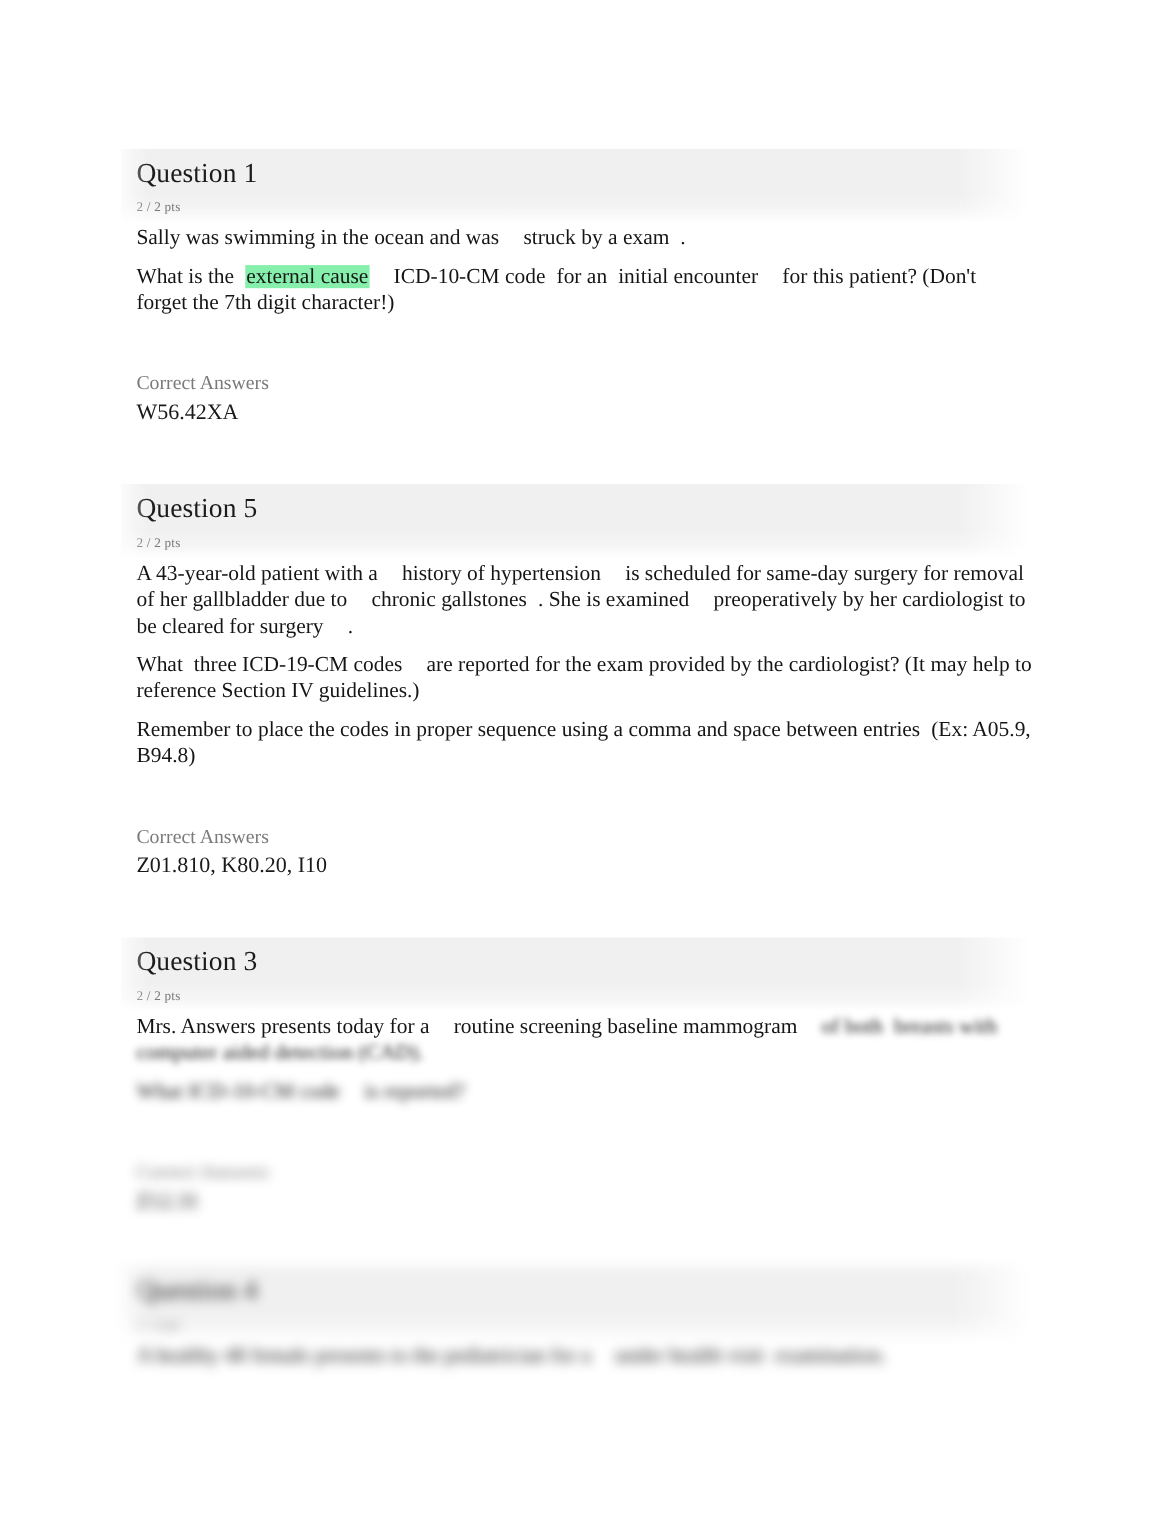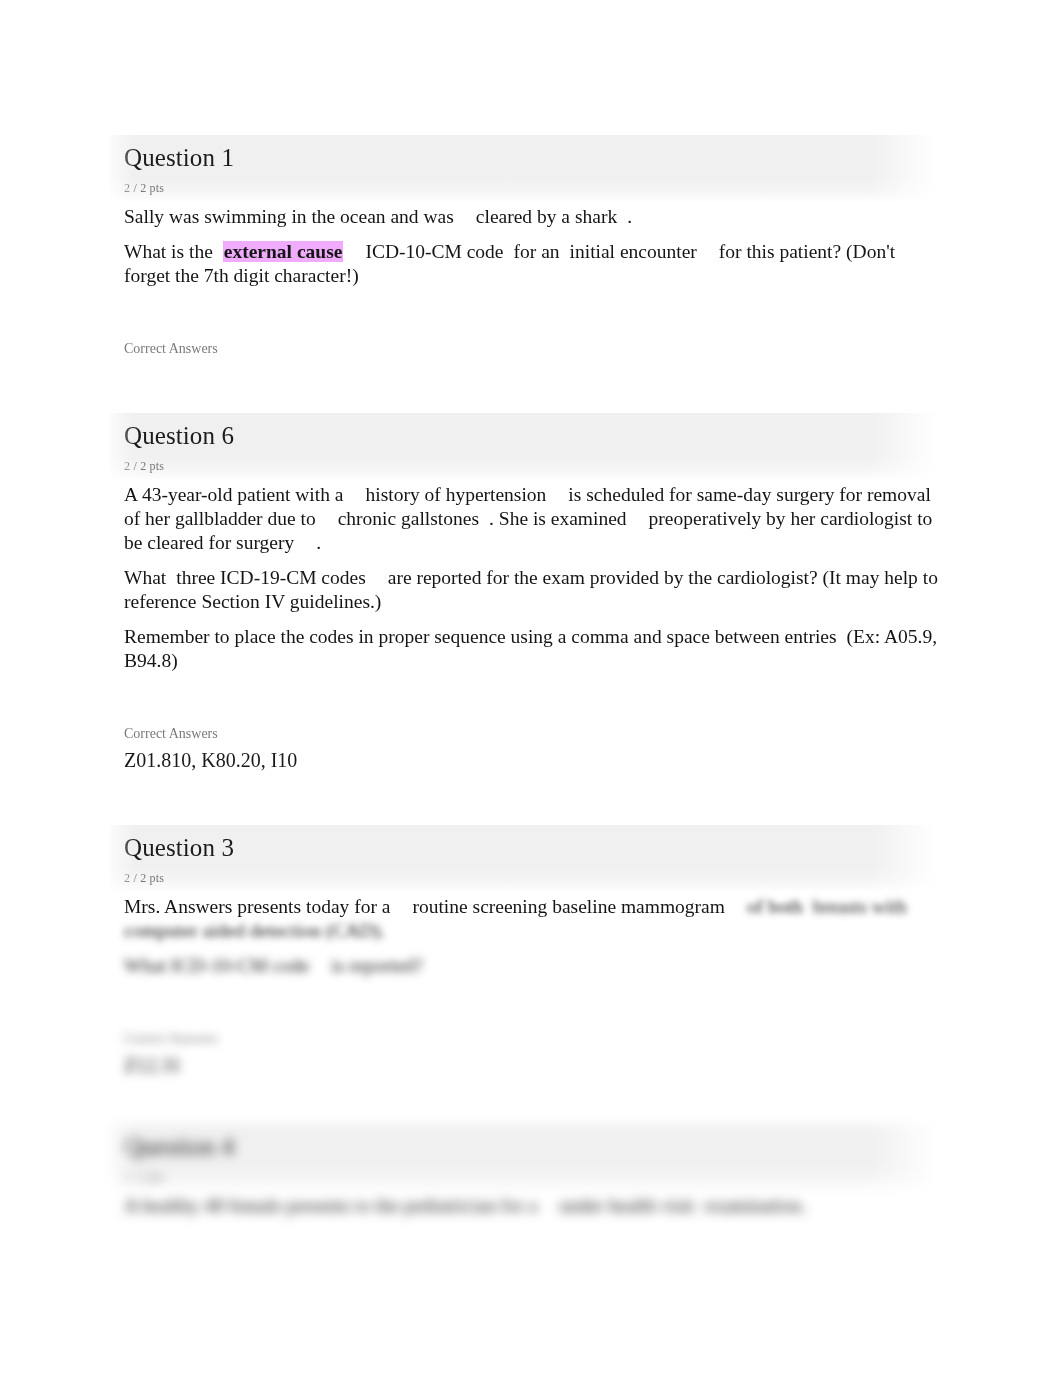"cleared by a shark" span { text: cleared by a shark -> struck by a exam }
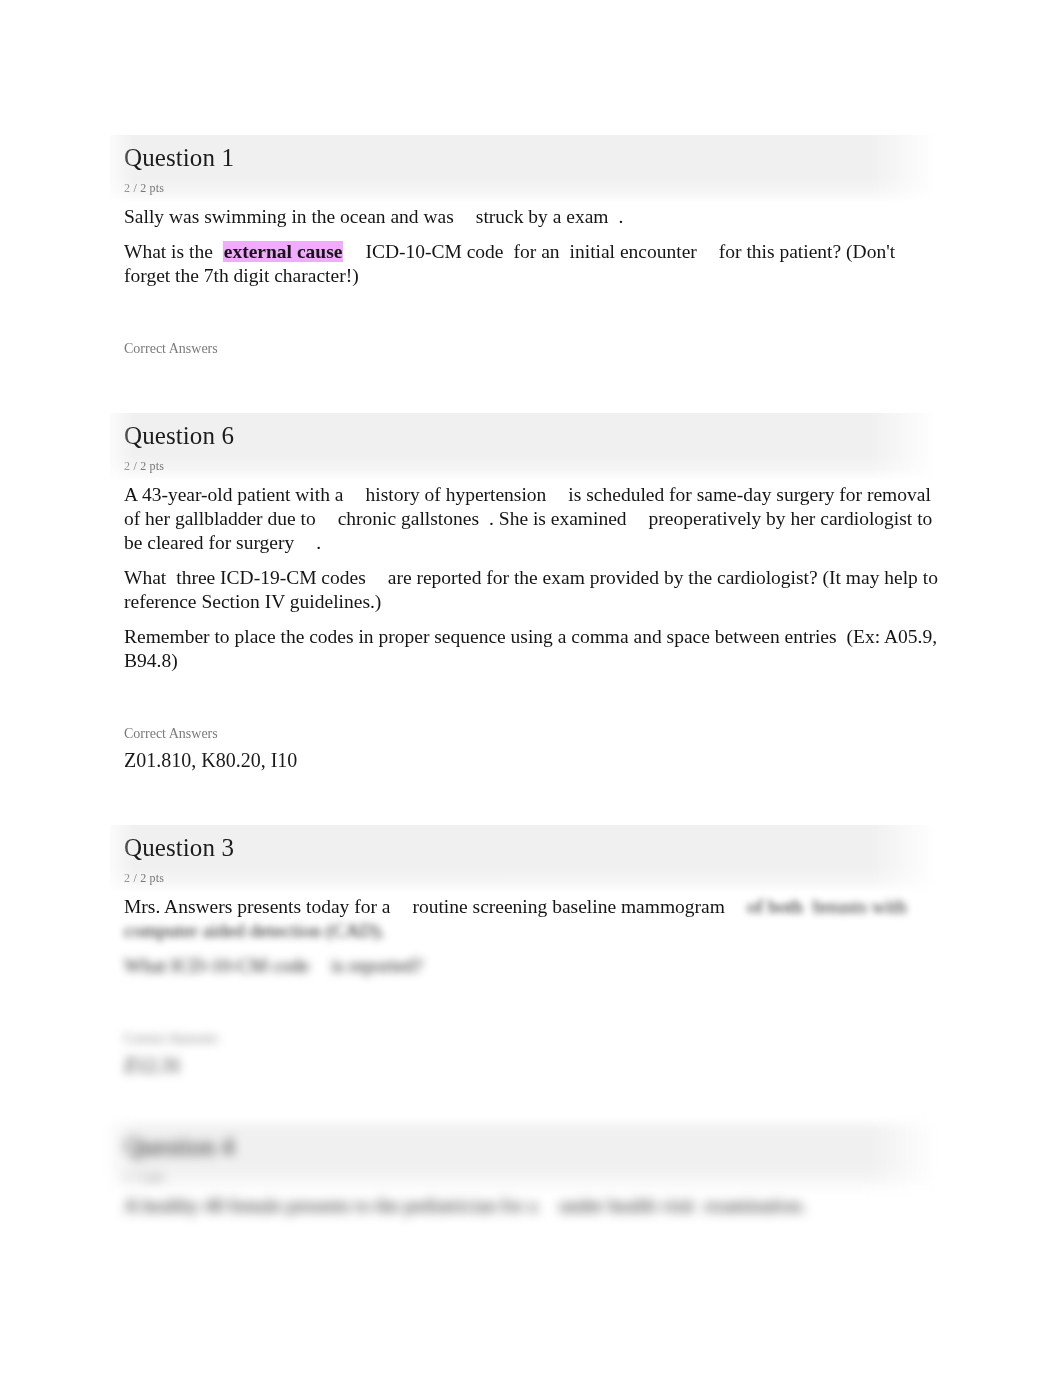"external cause" .hl { background: #f0abfc -> #86efac; font-weight: bold -> none }
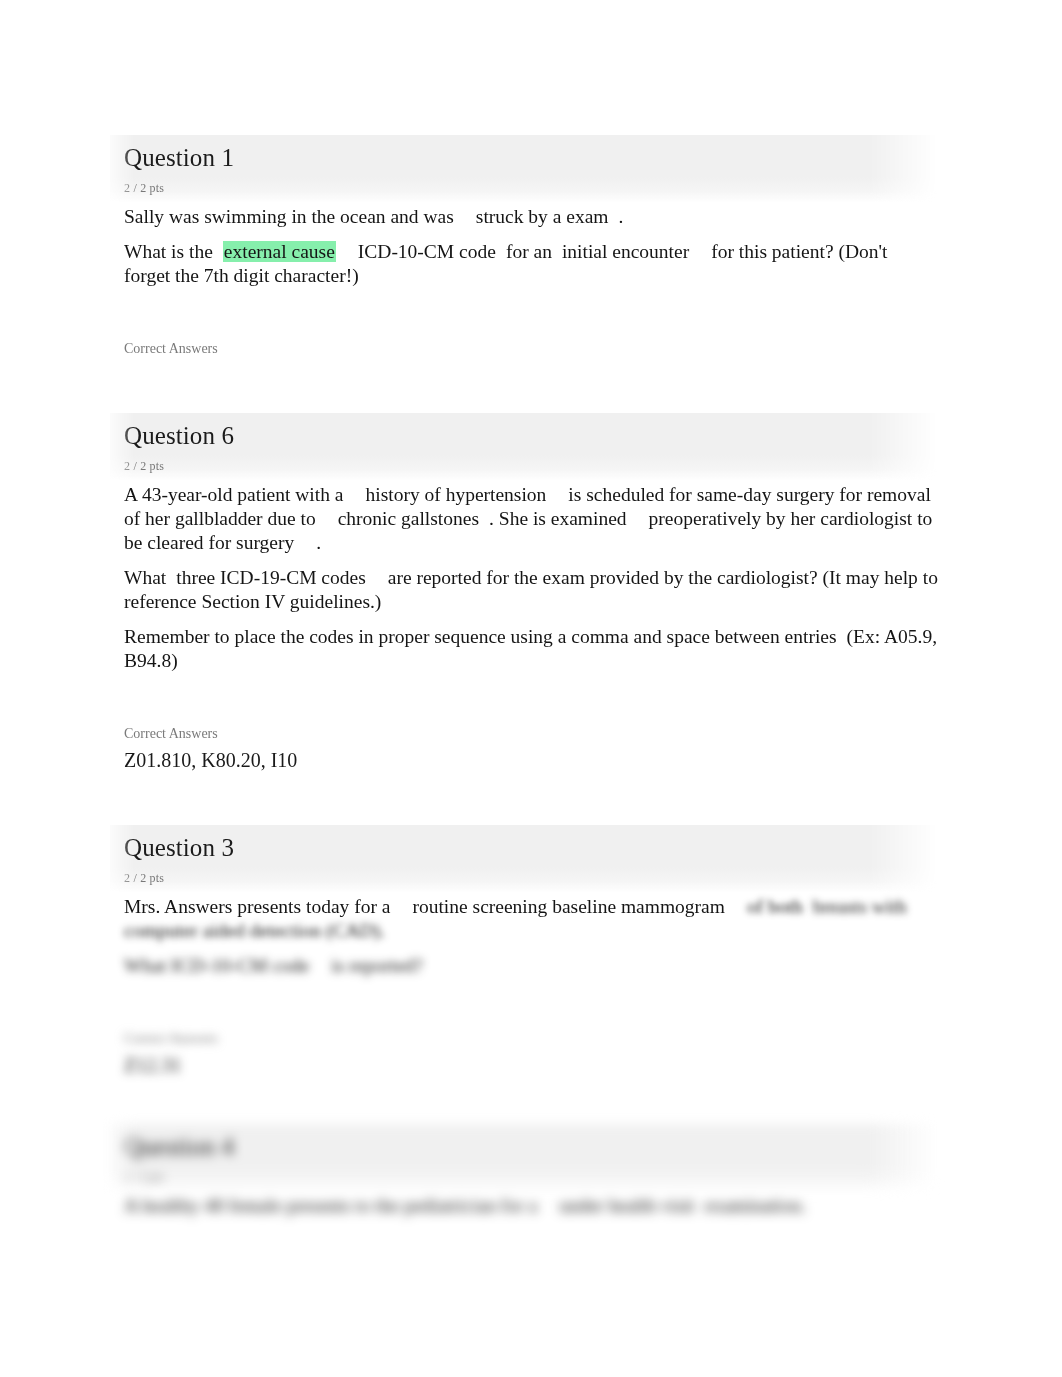"Correct Answers" .answers-label { font-size: 14px -> 18px }
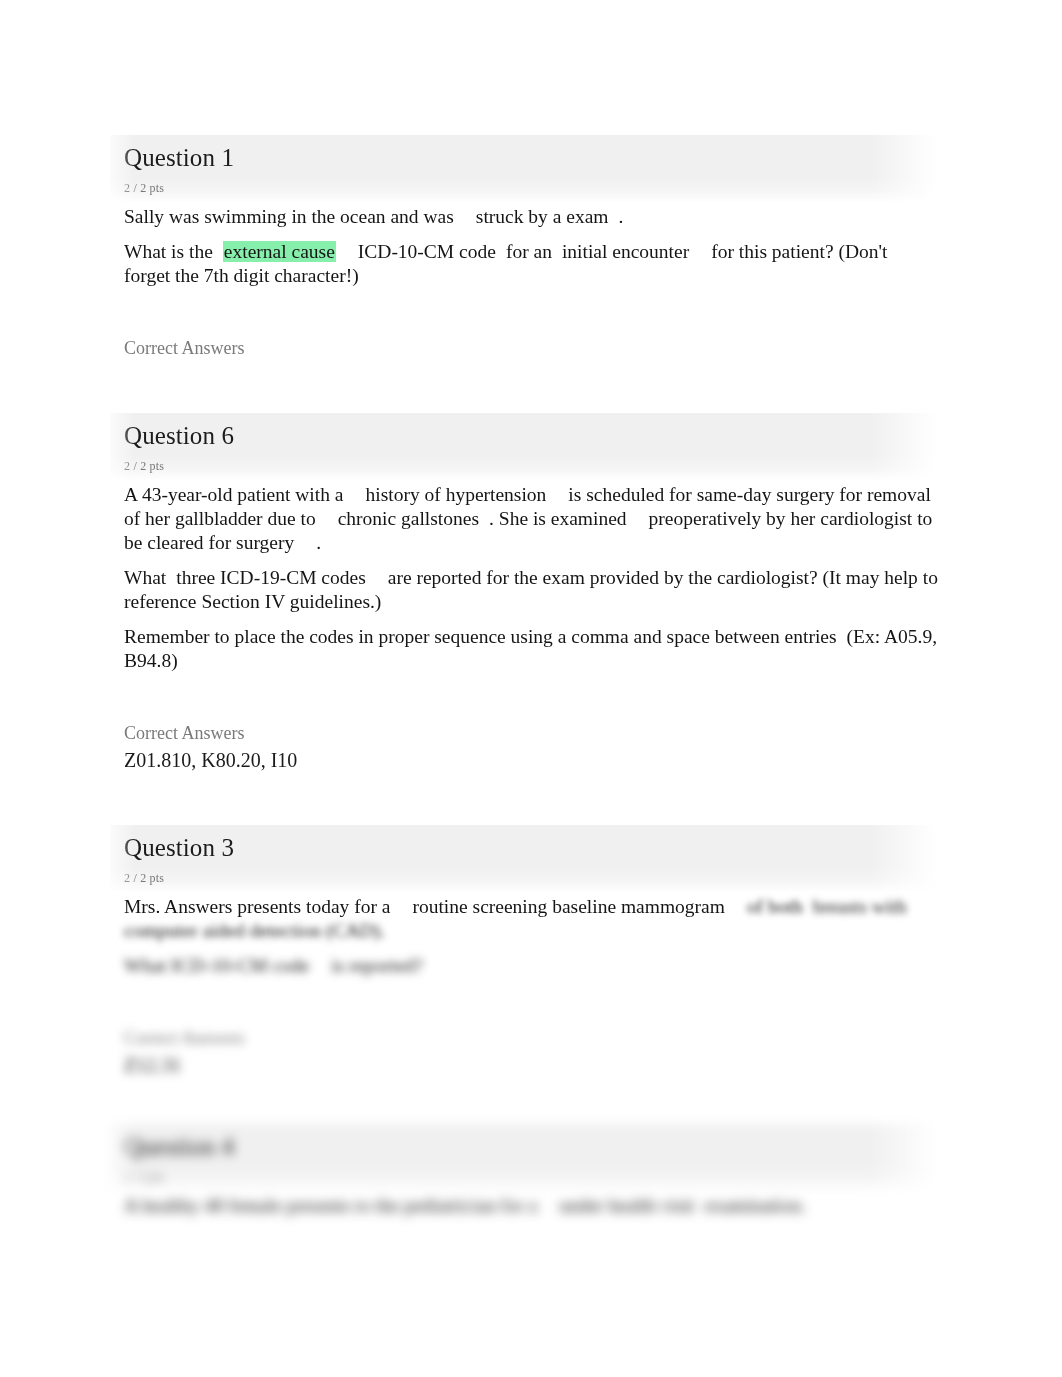"W56.42XA" p.answers-value { html: none -> <p>W56.42XA</p> }
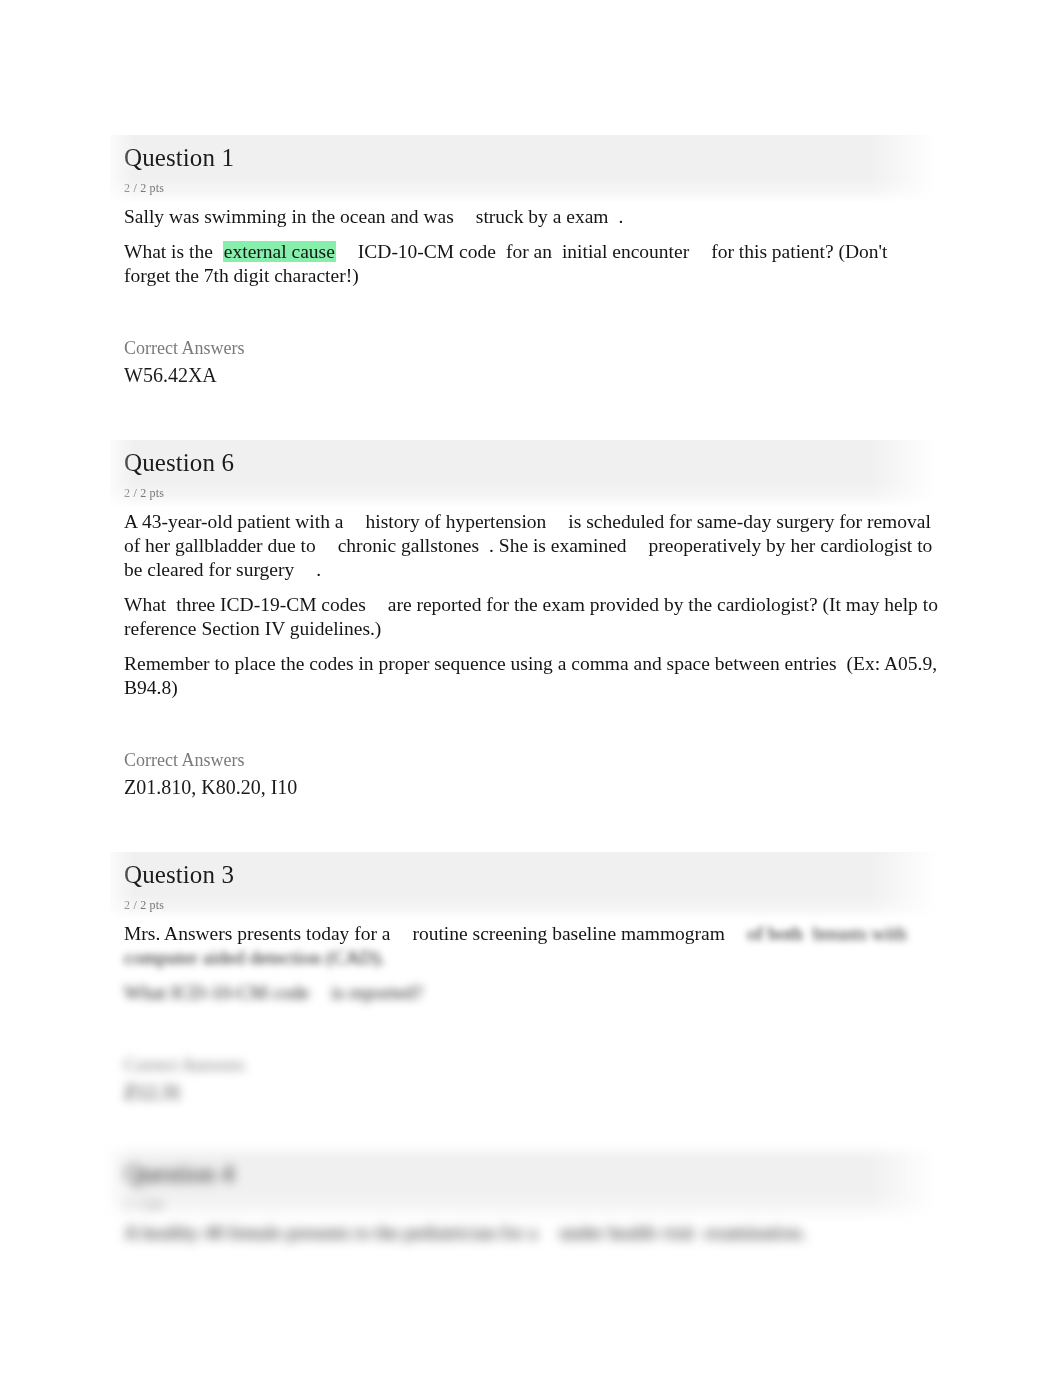"Question 6" h2.q-title { text: 6 -> 5 }
